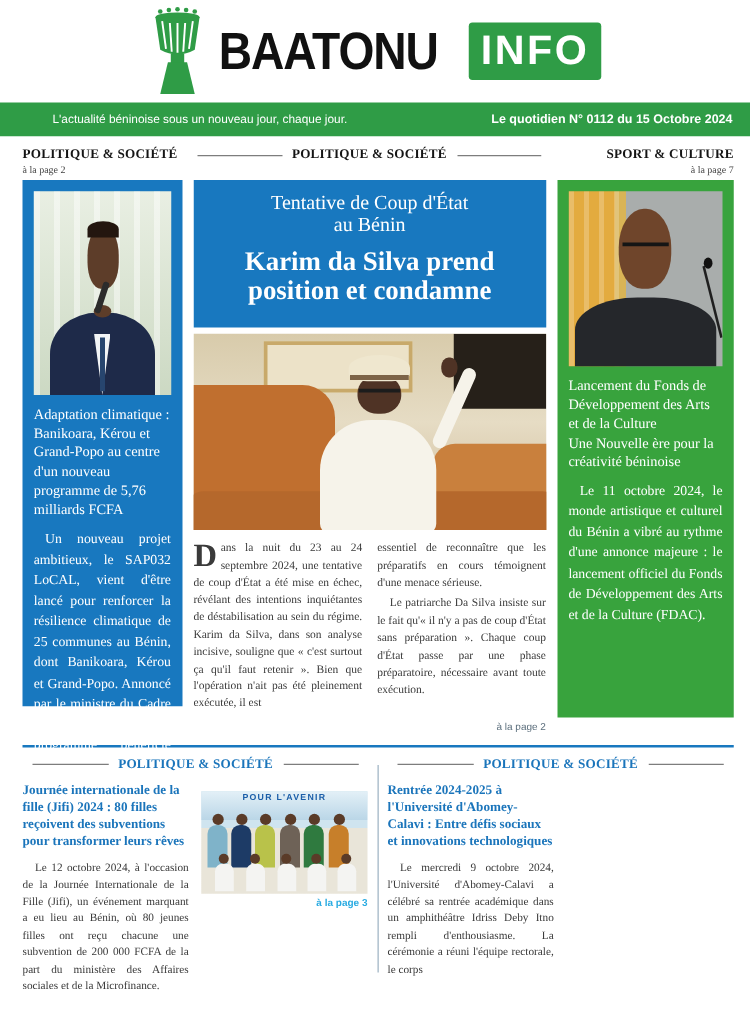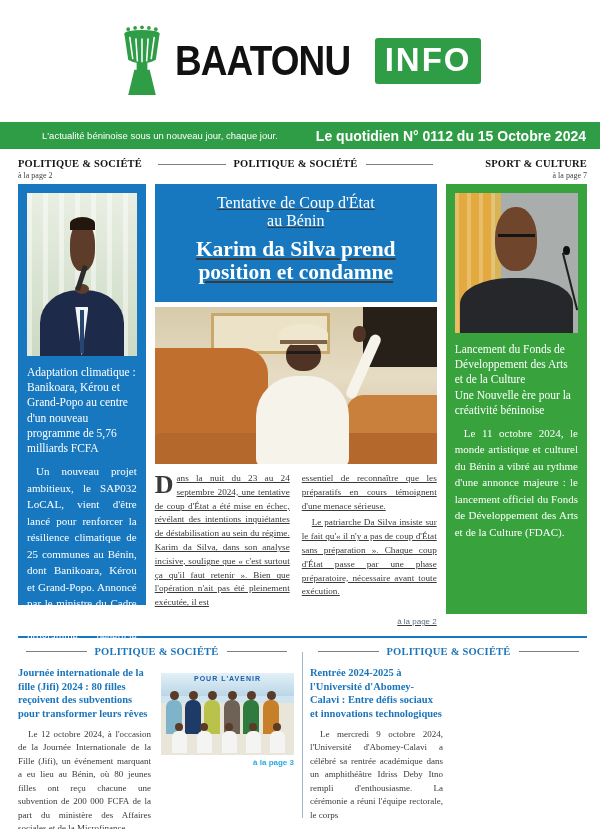"BAATONU" .masthead { height: 122px -> 82px }
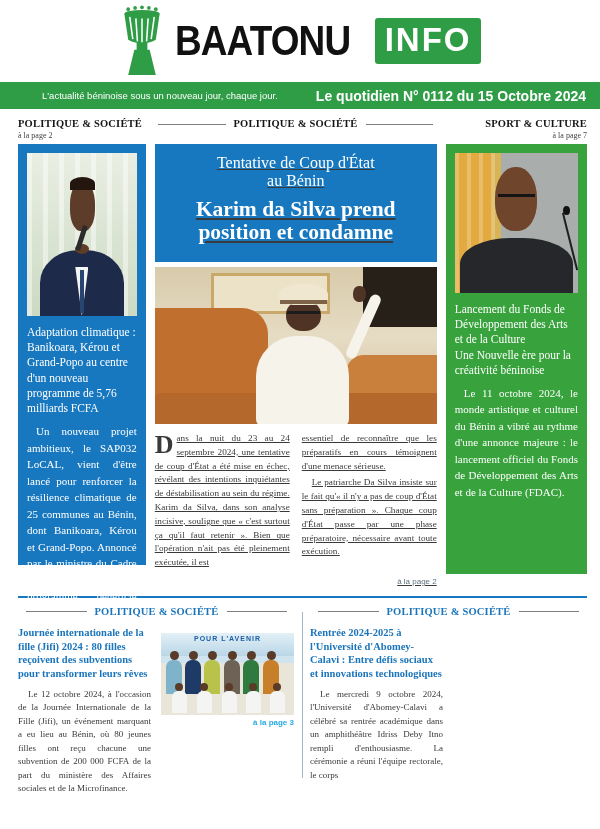"Le quotidien N° 0112 du" .topbar .issue { font-size: 14px -> 10px }
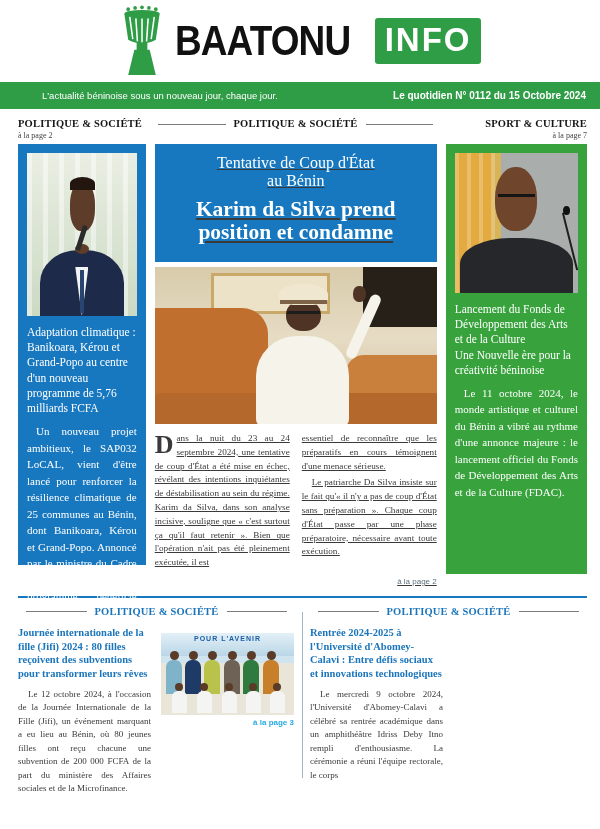"Tentative de Coup d'État" .col-center { text-decoration: underline -> none }
